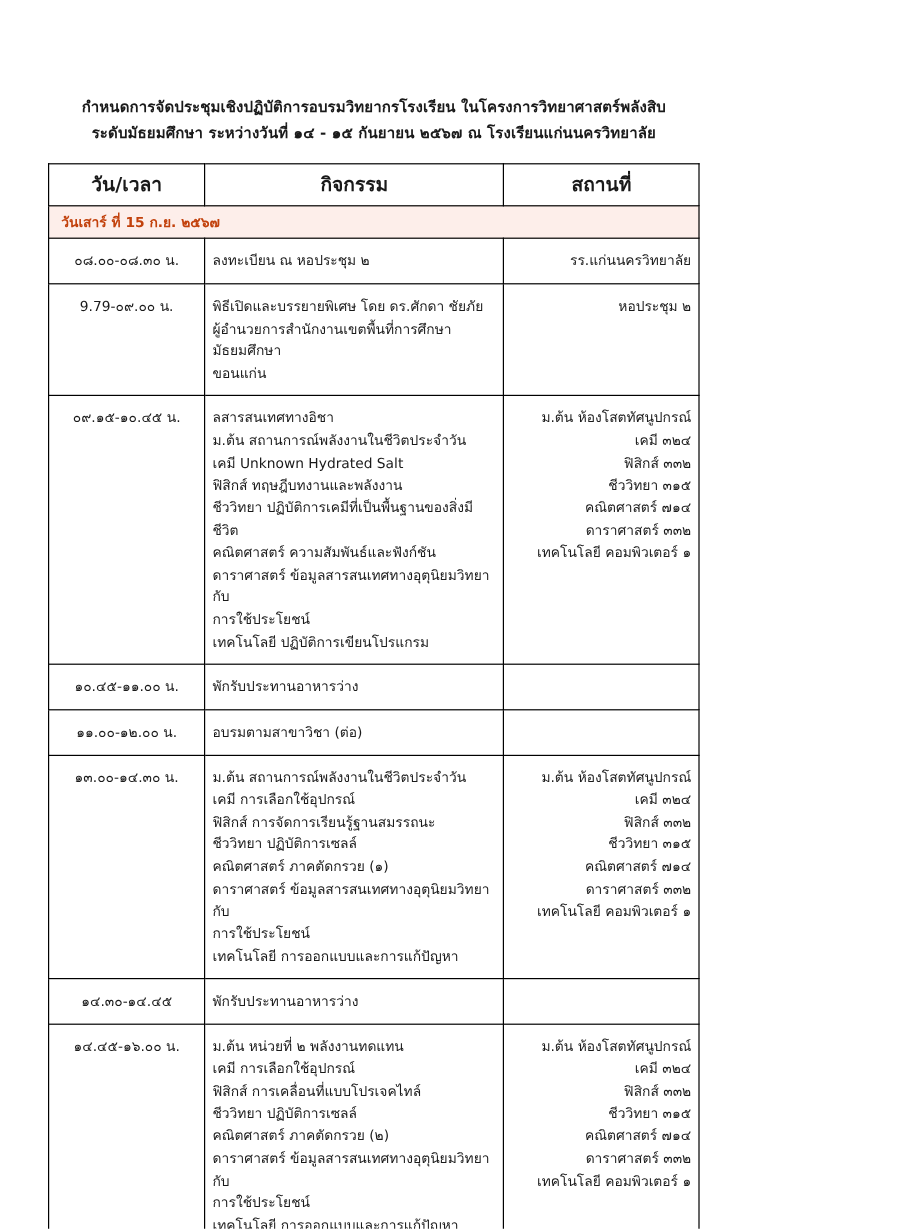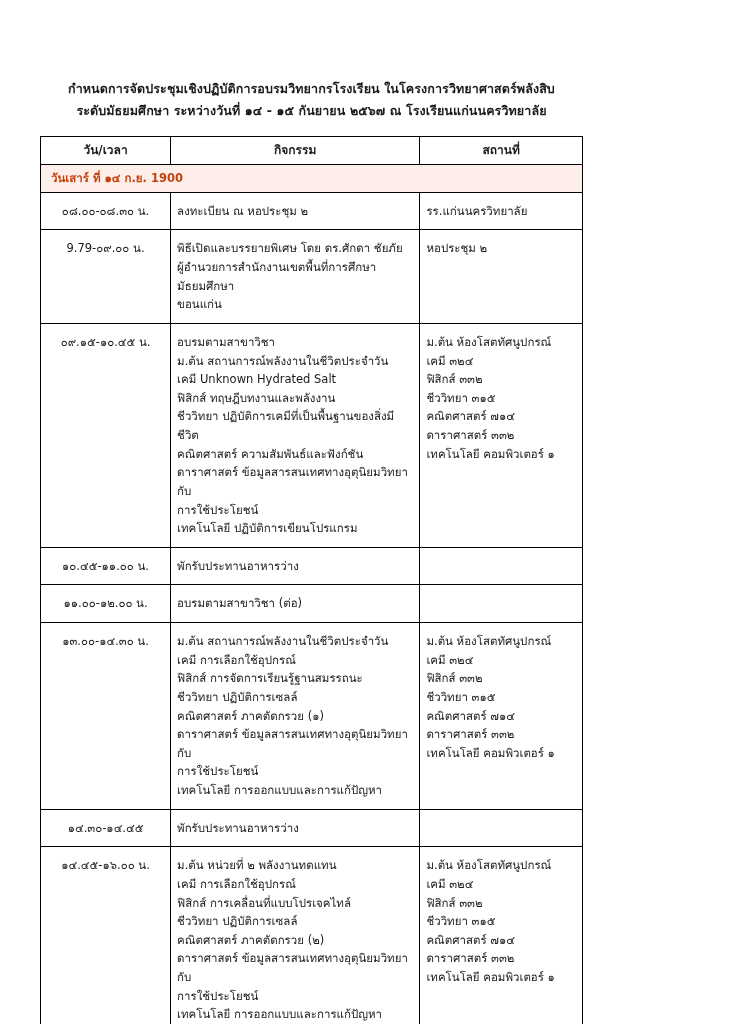"วัน/เวลา" table.schedule th { font-size: 12px -> 16px }
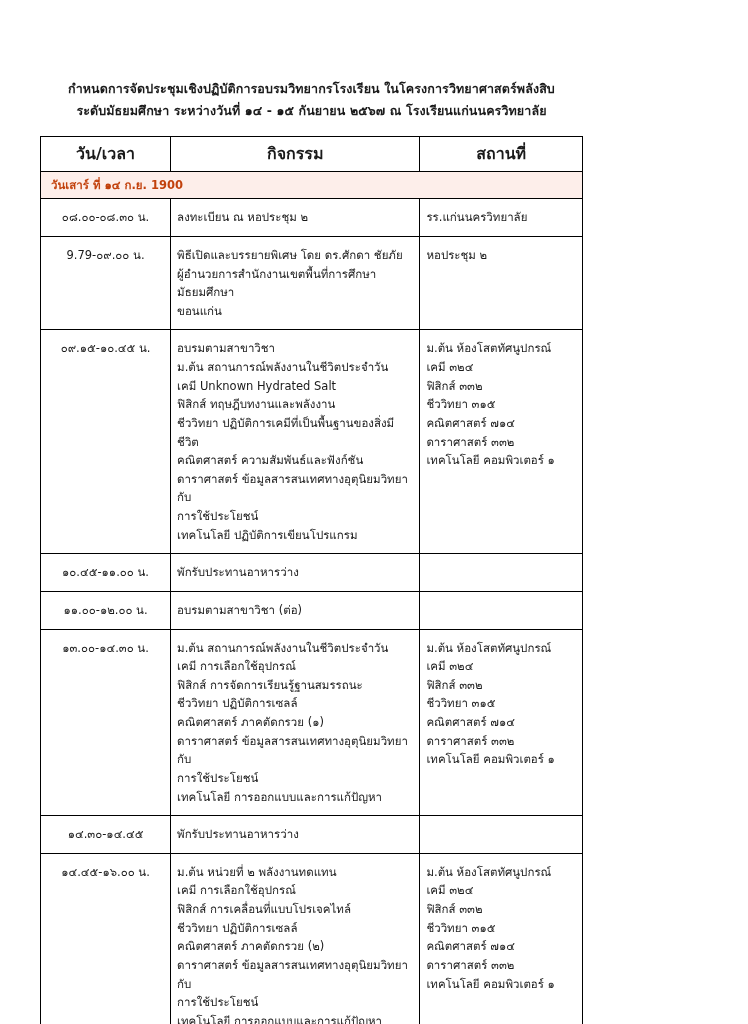"วันเสาร์ ที่ ๑๔ ก.ย. 1900" td { text: ๑๔ ก.ย. 1900 -> 15 ก.ย. ๒๕๖๗ }
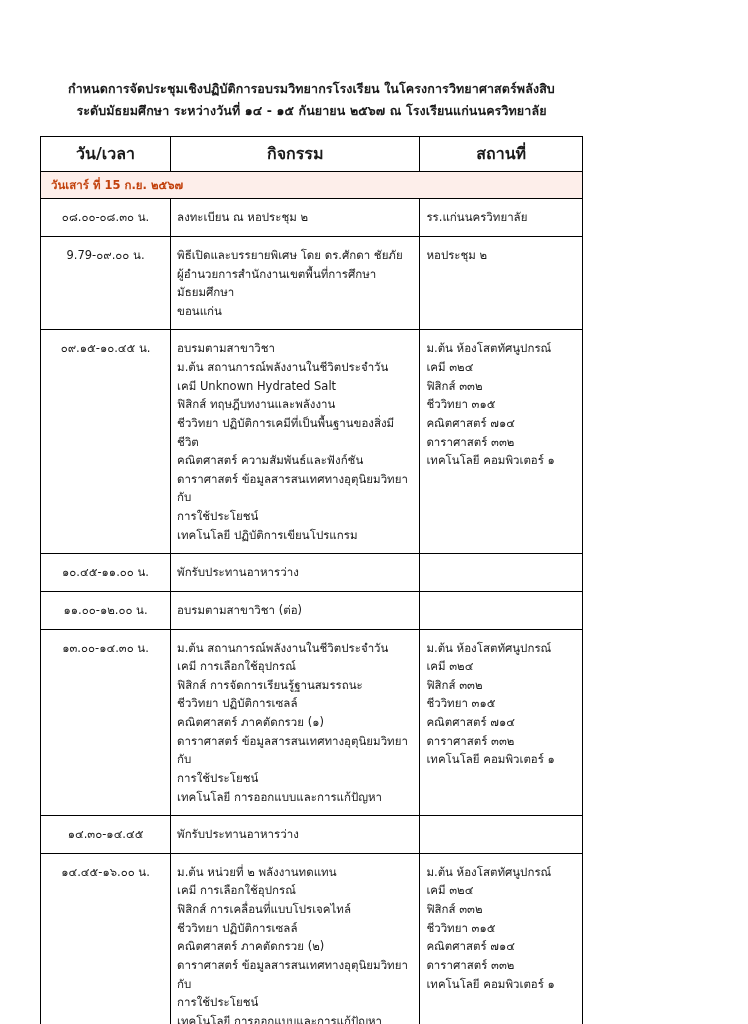"รร.แก่นนครวิทยาลัย" td.place { text-align: left -> right }
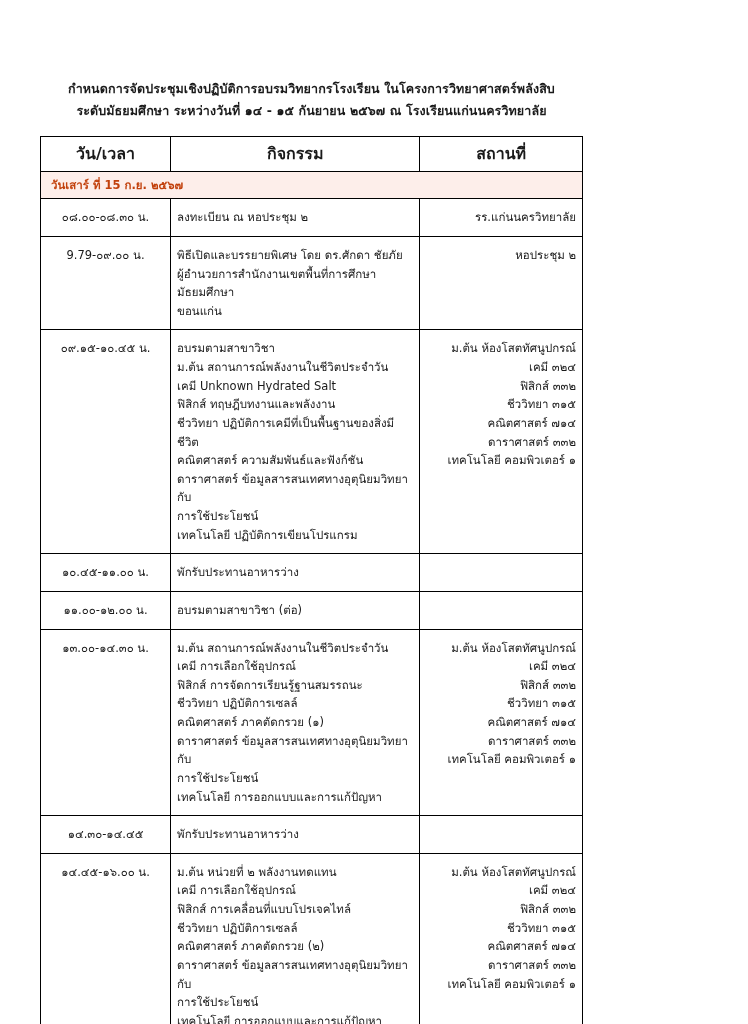"อบรมตามสาขาวิชา" span.ln { text: อบรมตามสาขาวิชา -> ลสารสนเทศทางอิชา }
